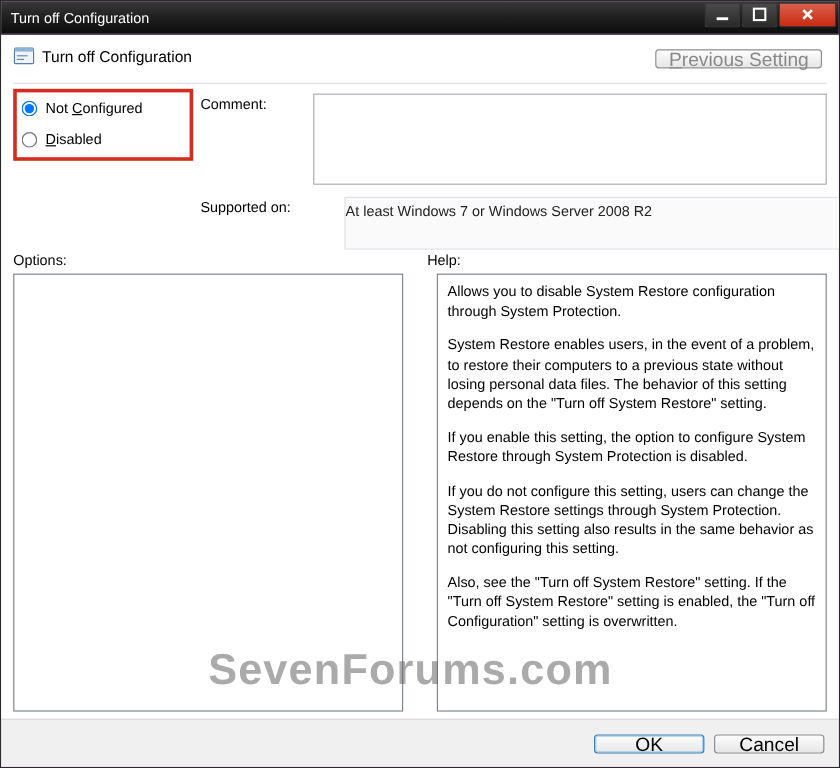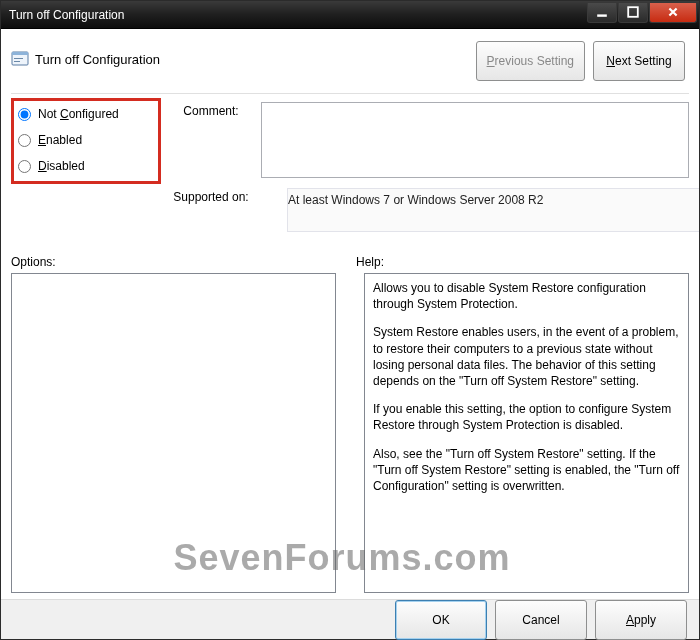"Previous Setting" .btn { font-size: 12px -> 16px; height: 40px -> 16px }
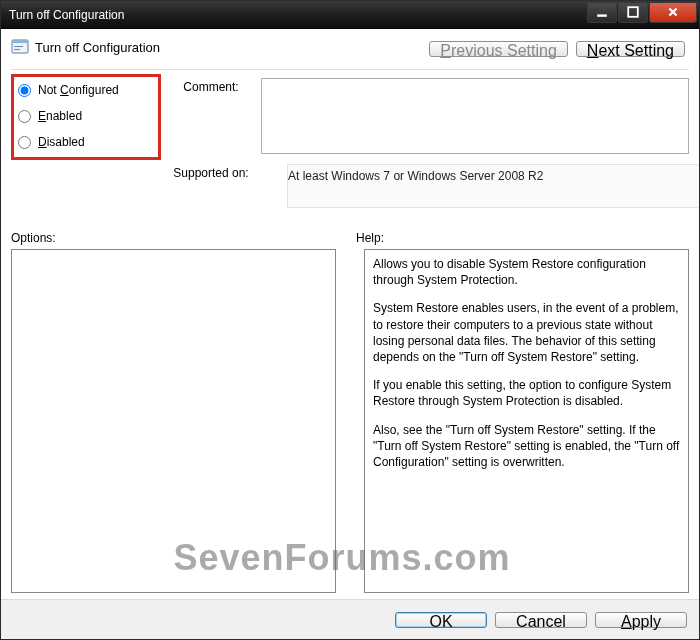"Next Setting" button.btn { html: <button><span>N</span>ext Setting</button> -> none }
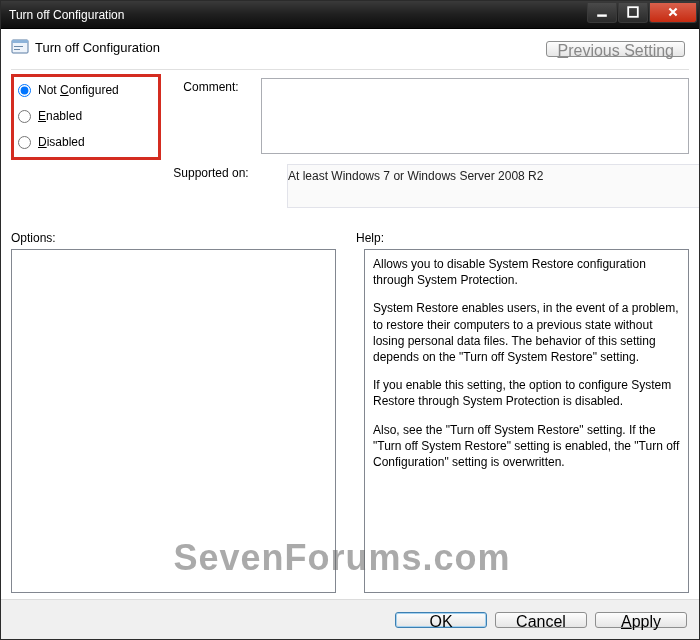"Comment:" .right-label { text-align: center -> left }
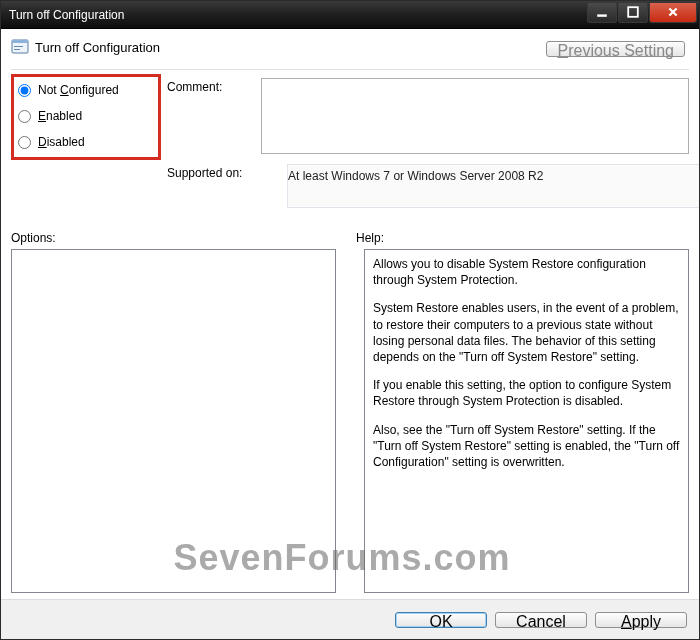"Enabled" label.radio-row { html: <label> <input> <span><span>E</span>nabled</span> </label> -> none }
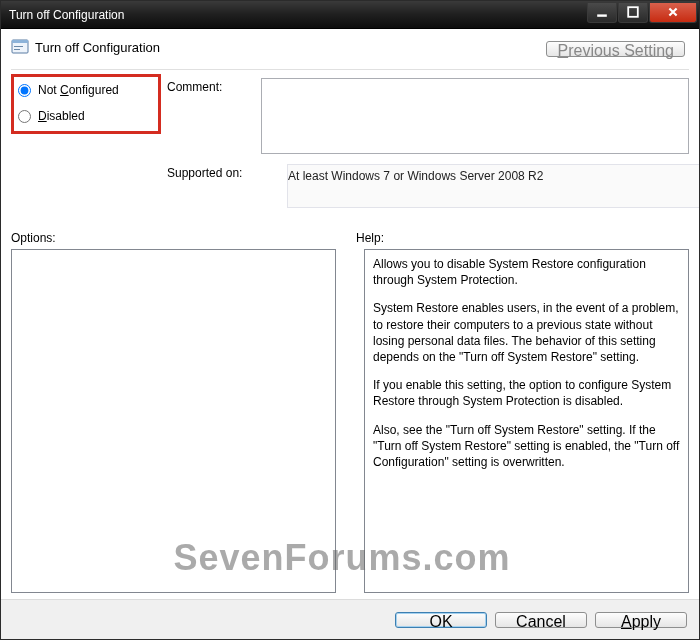"Options:" .mid-labels { margin-top: 23px -> 2px }
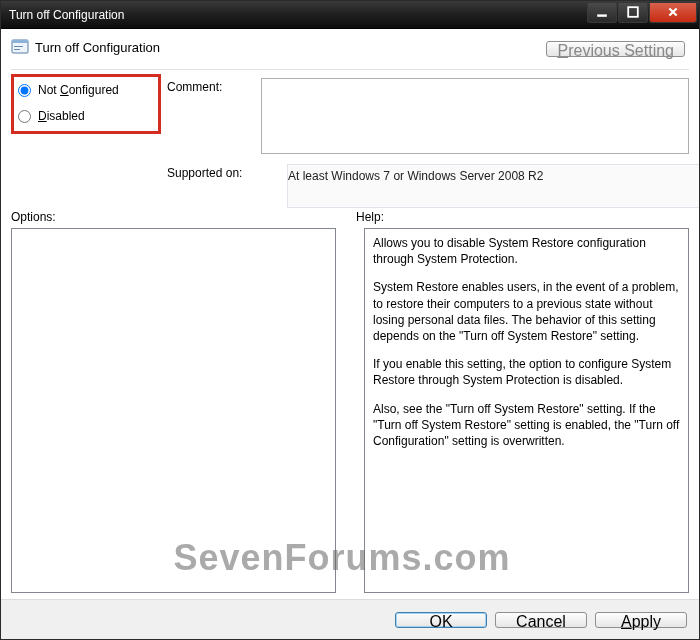"If you do not configure" p { html: none -> <p>If you do not configure this setting, users can change the System Restore settings through System Protection. Disabling this setting also results in the same behavior as not configuring this setting.</p> }
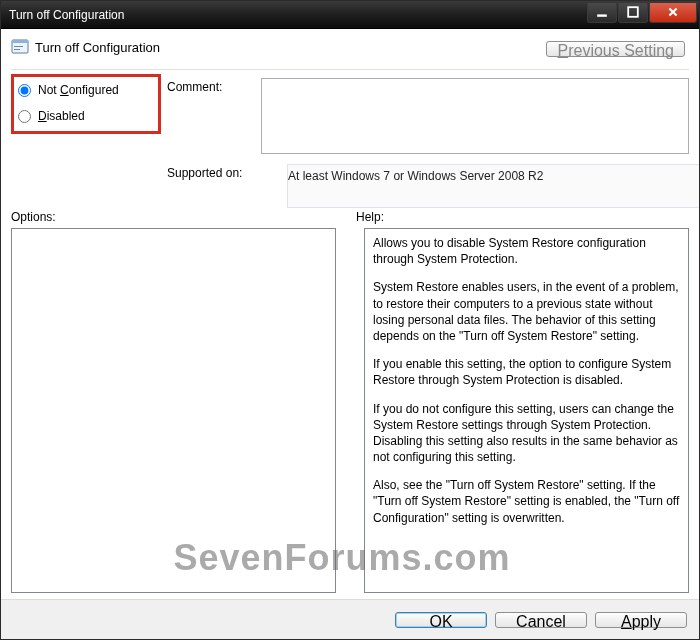"Apply" button.btn { html: <button><span>A</span>pply</button> -> none }
